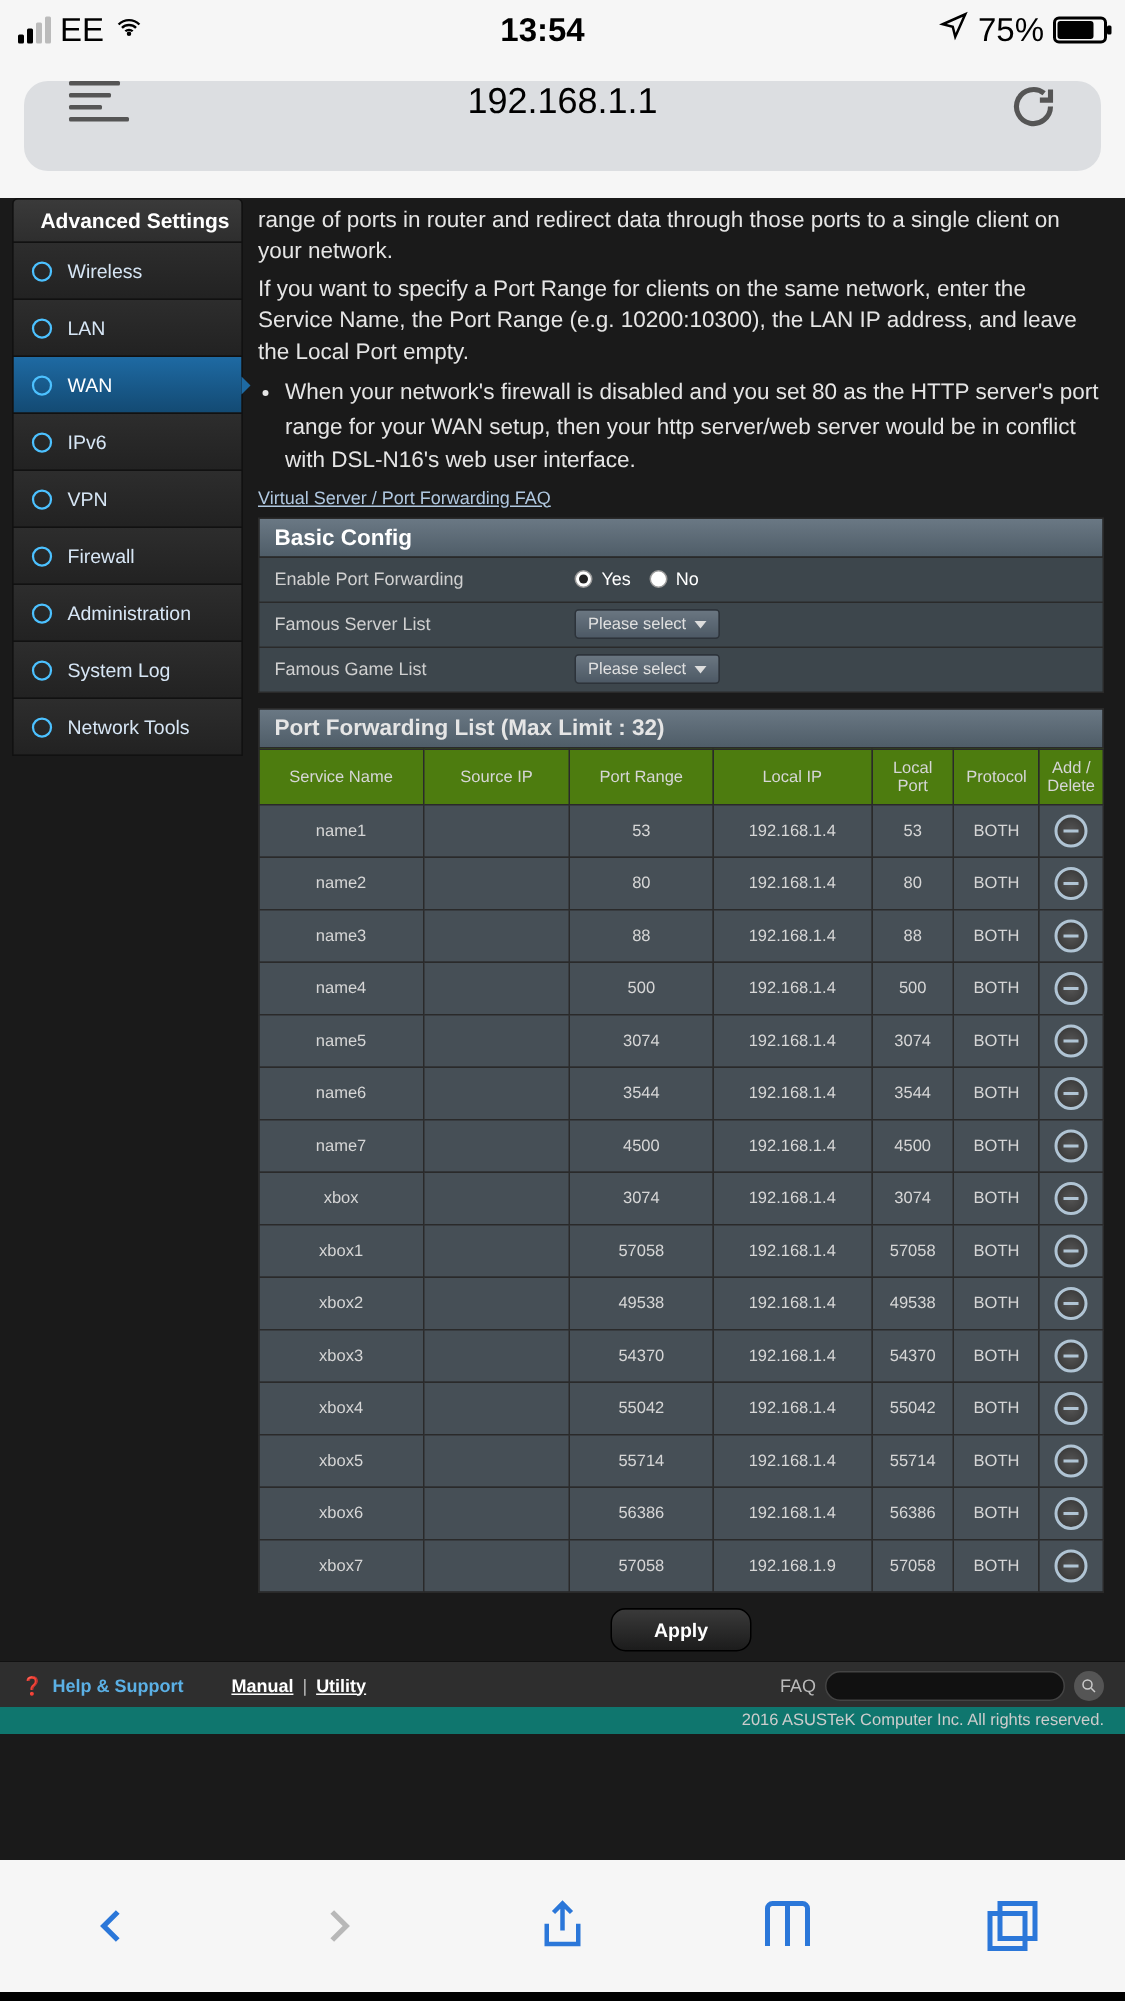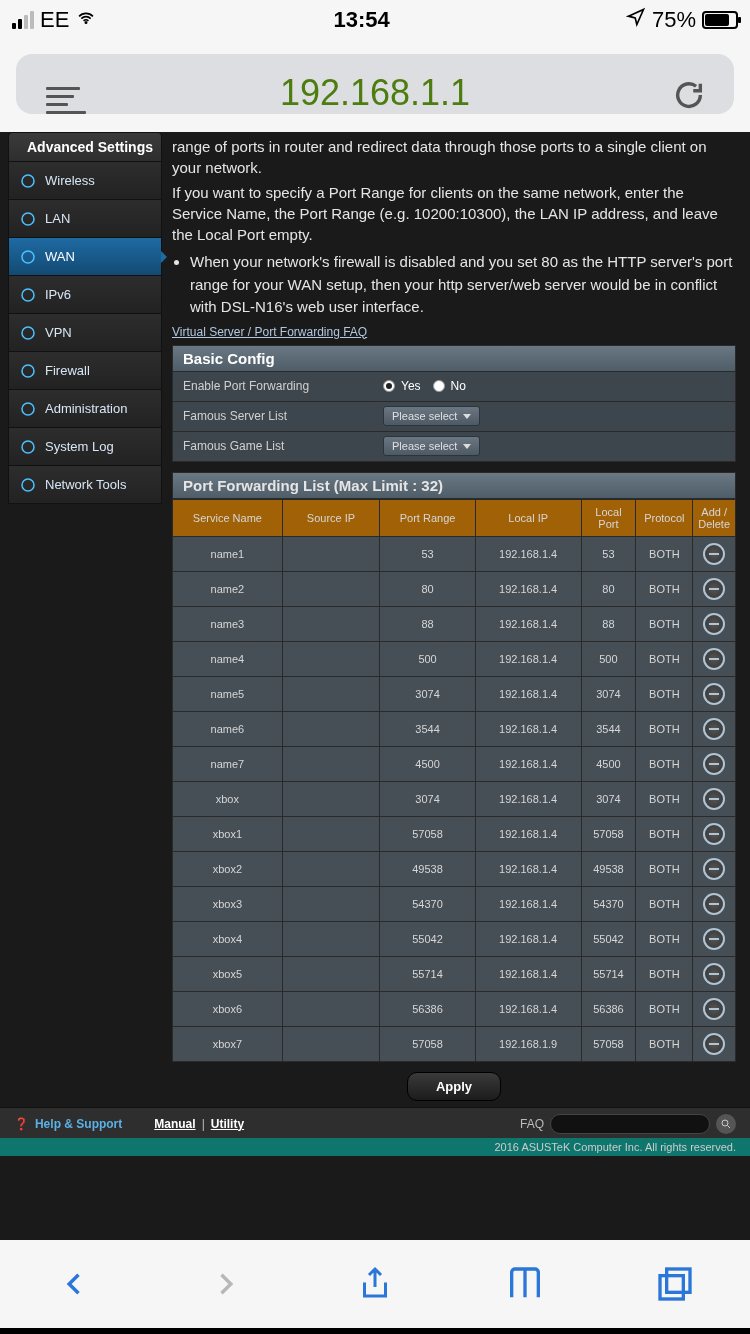"192.168.1.1" .url-field { align-items: flex-end -> flex-start; color: #4d7c0f -> #000000; font-size: 36px -> 24px }
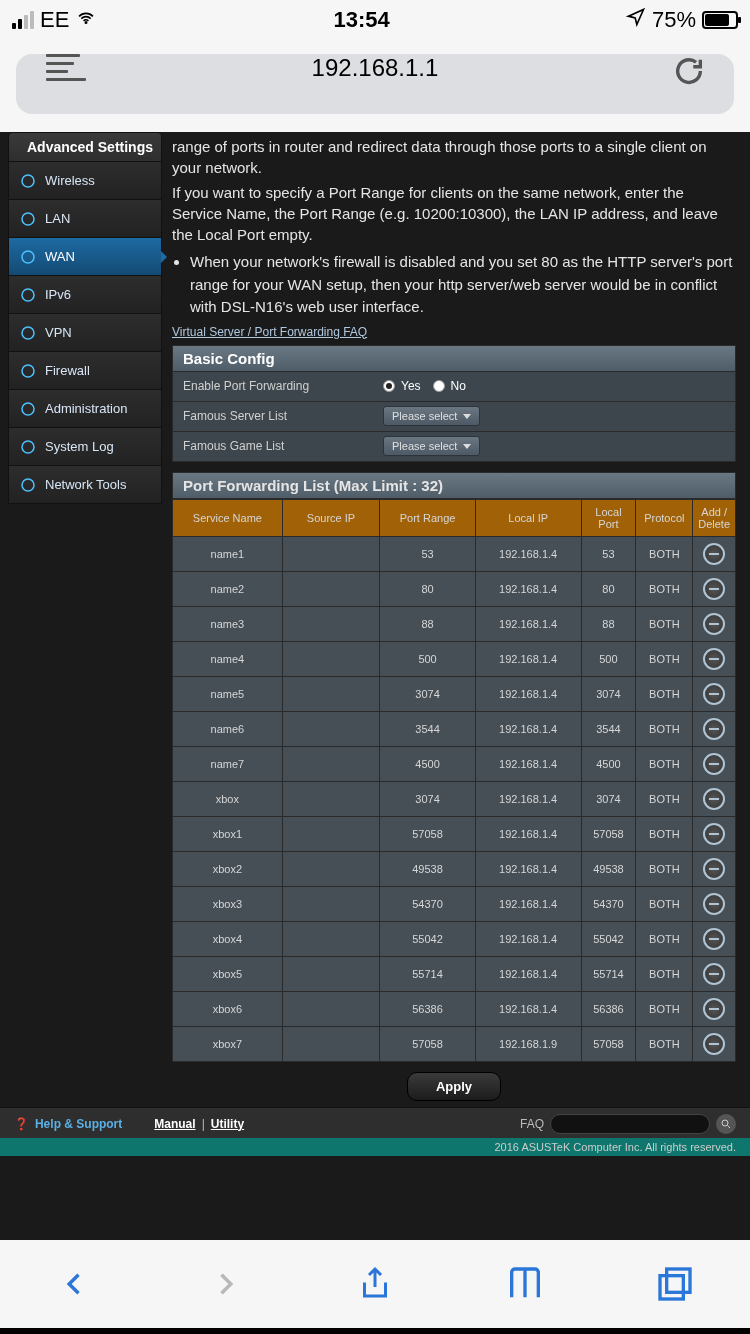"Service Name" .pf-table th { background: #a16207 -> #4d7c0f }
